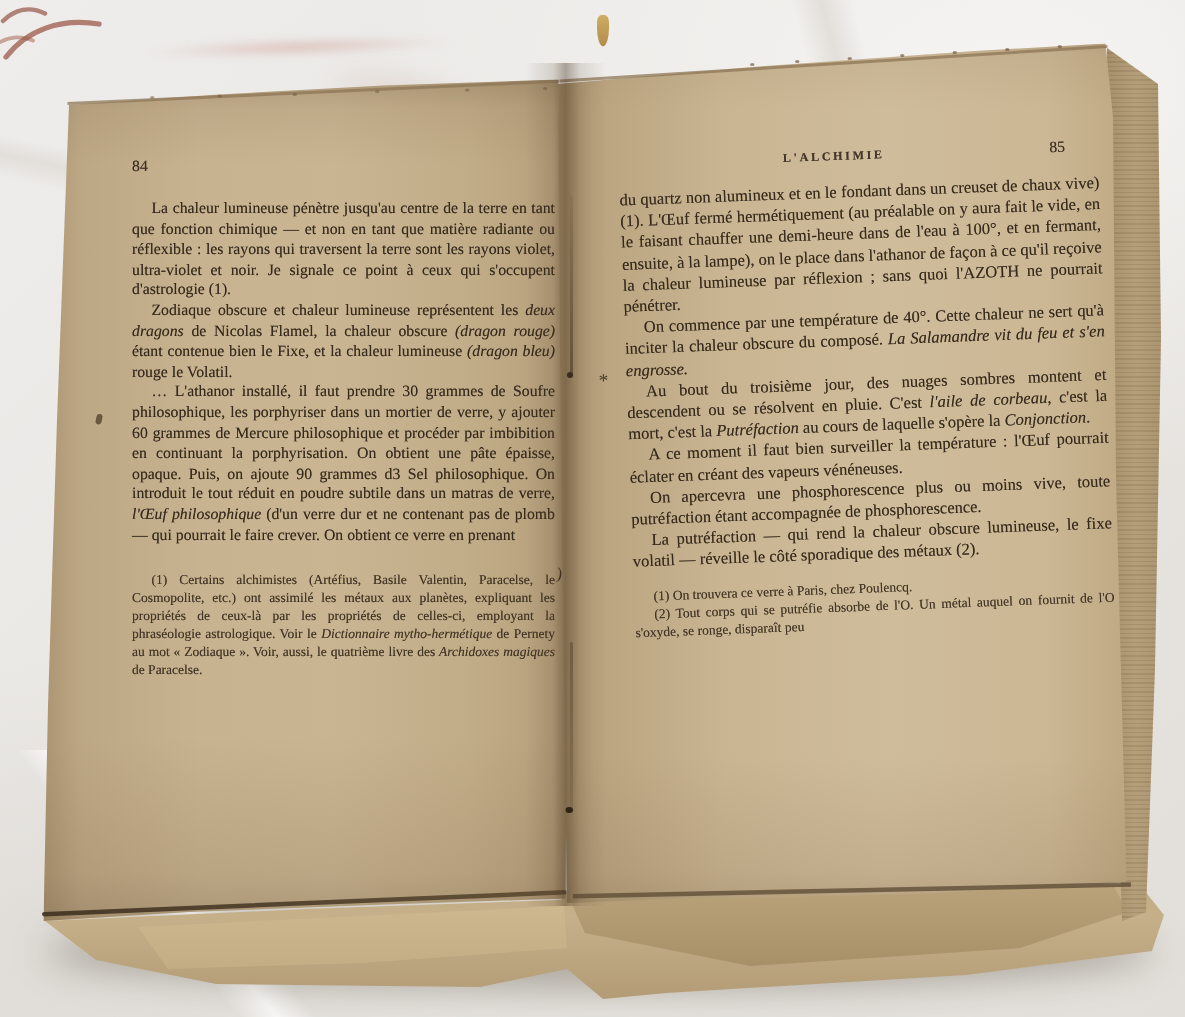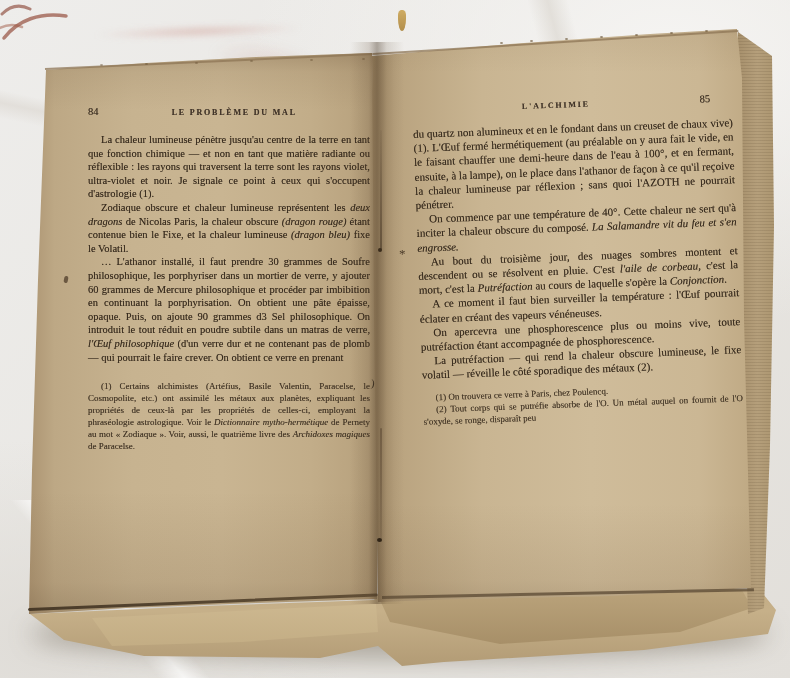"LE PROBLÈME DU MAL" span.running-title { html: <span>LE PROBLÈME DU MAL</span> -> none }
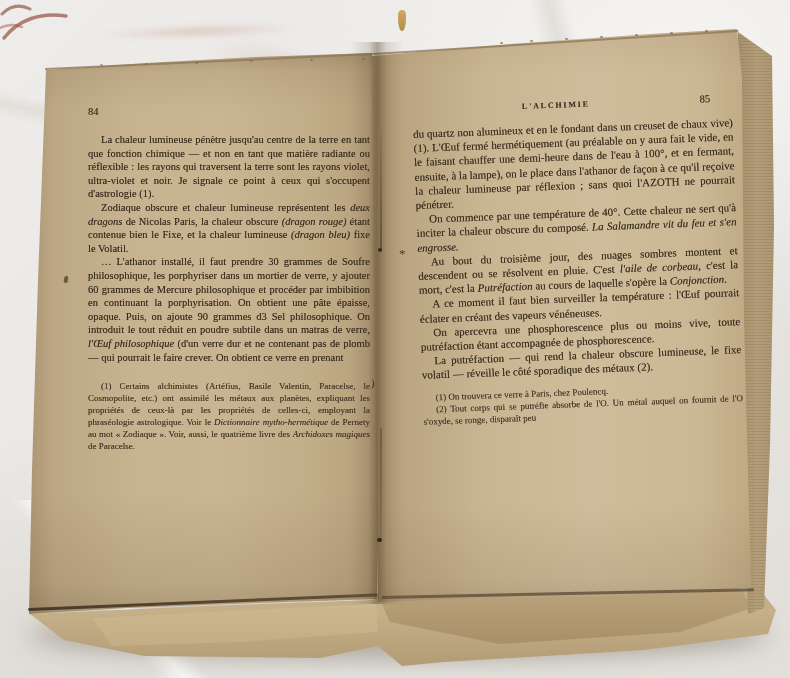"de Nicolas Paris, la chaleur" span { text: Paris -> Flamel }
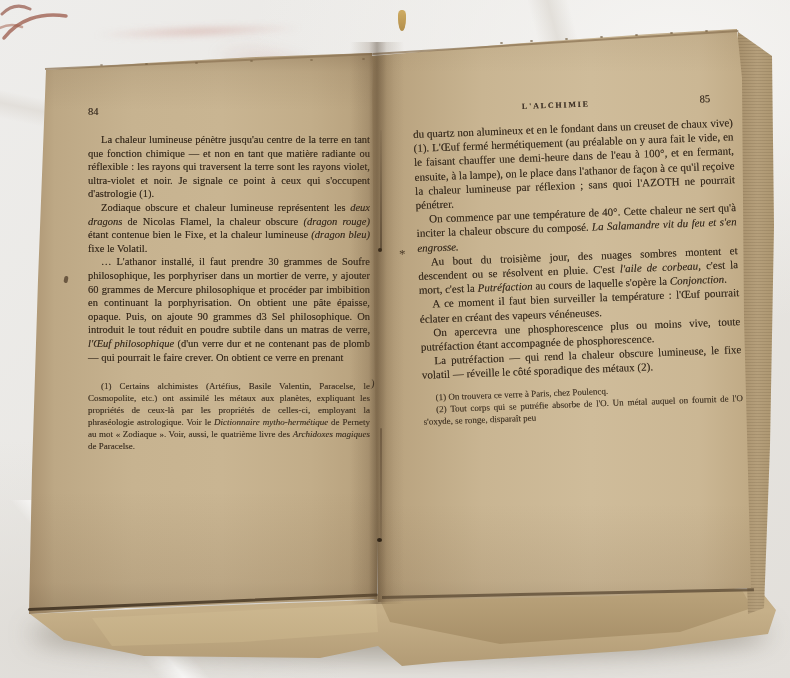"fixe le Volatil." span { text: fixe -> rouge }
